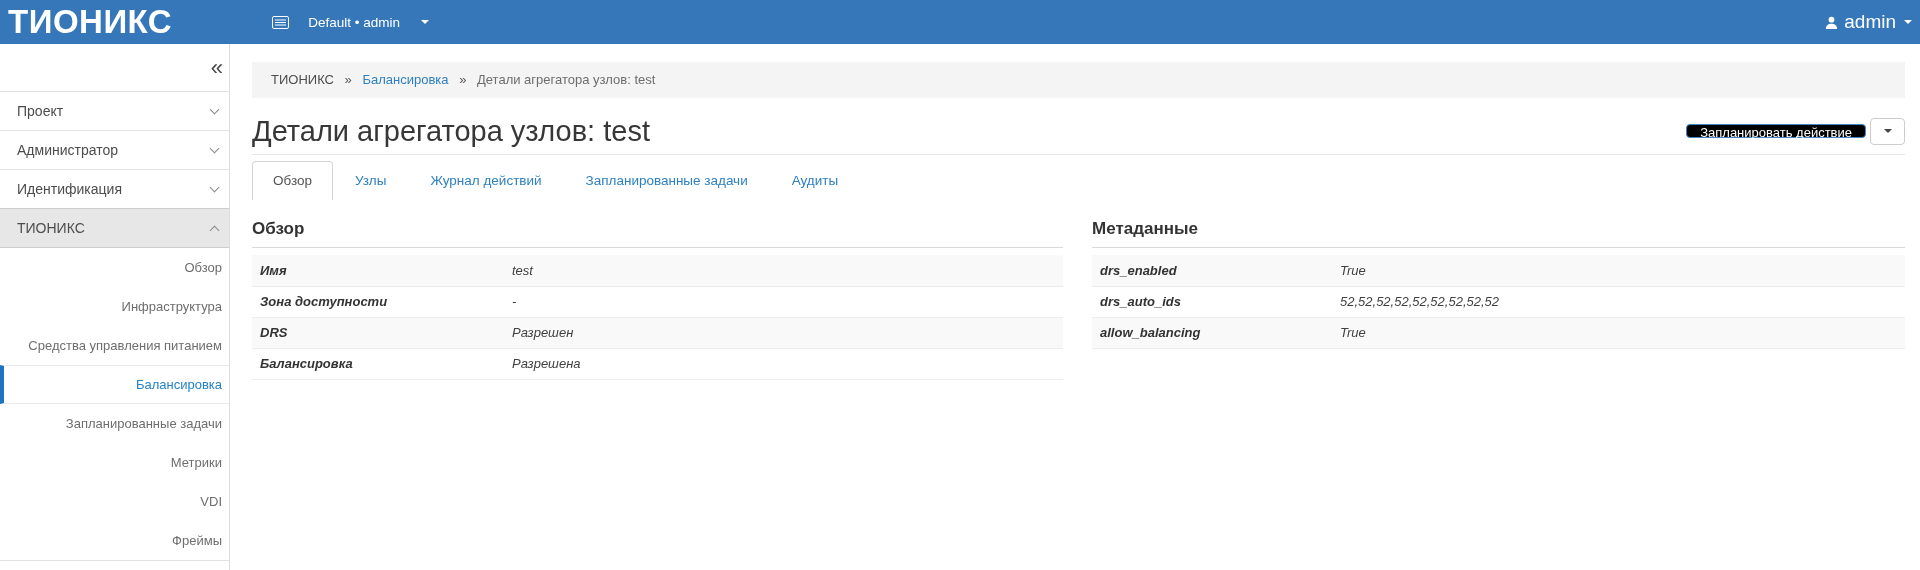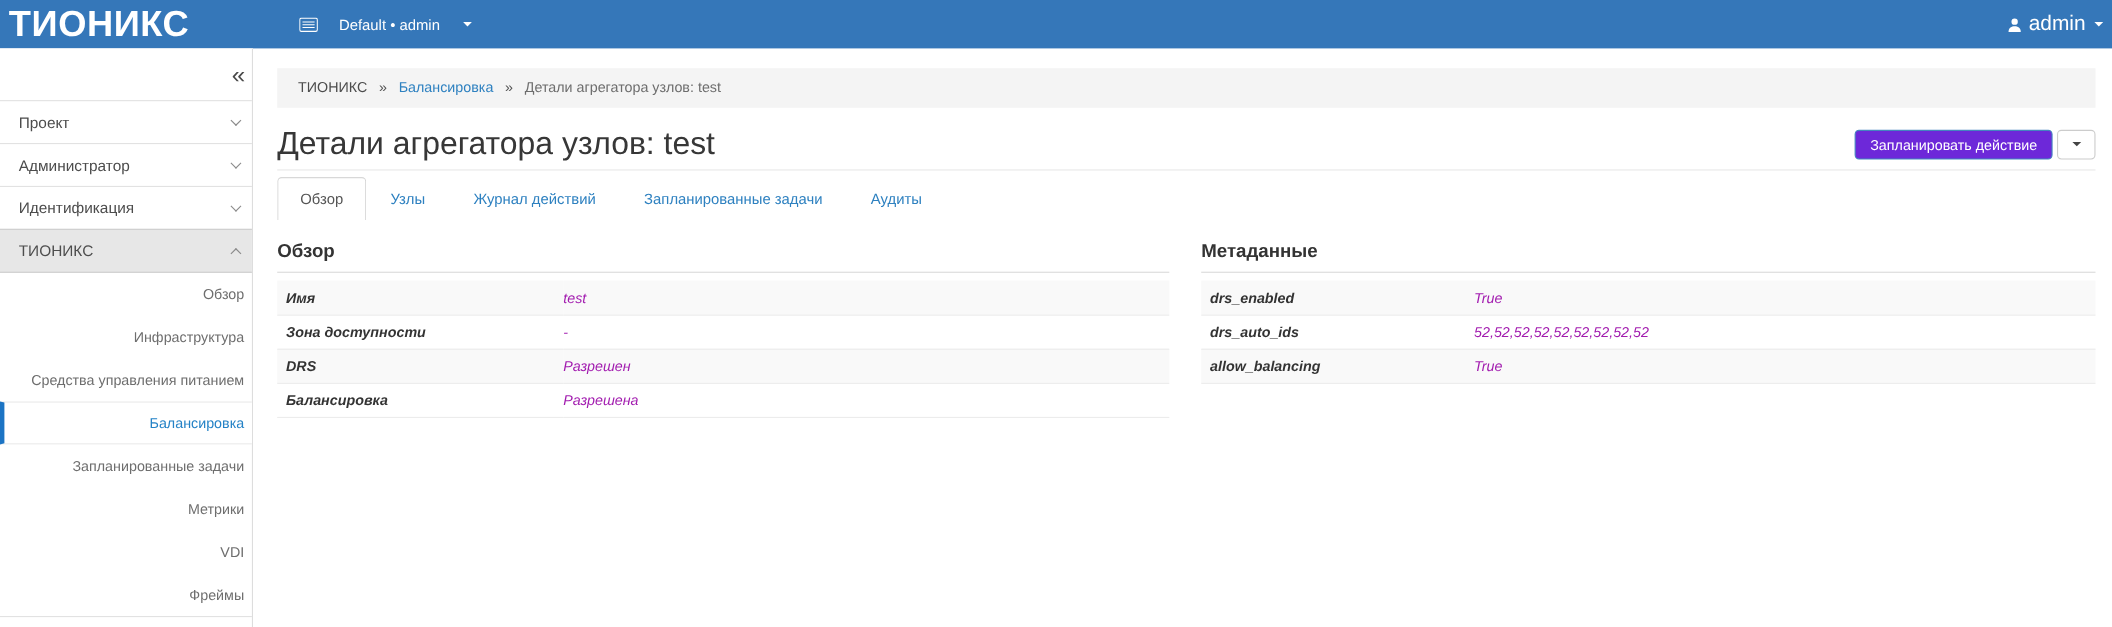"Запланировать действие" .btn-main { background: #6d28d9 -> #000000; height: 27px -> 14px }
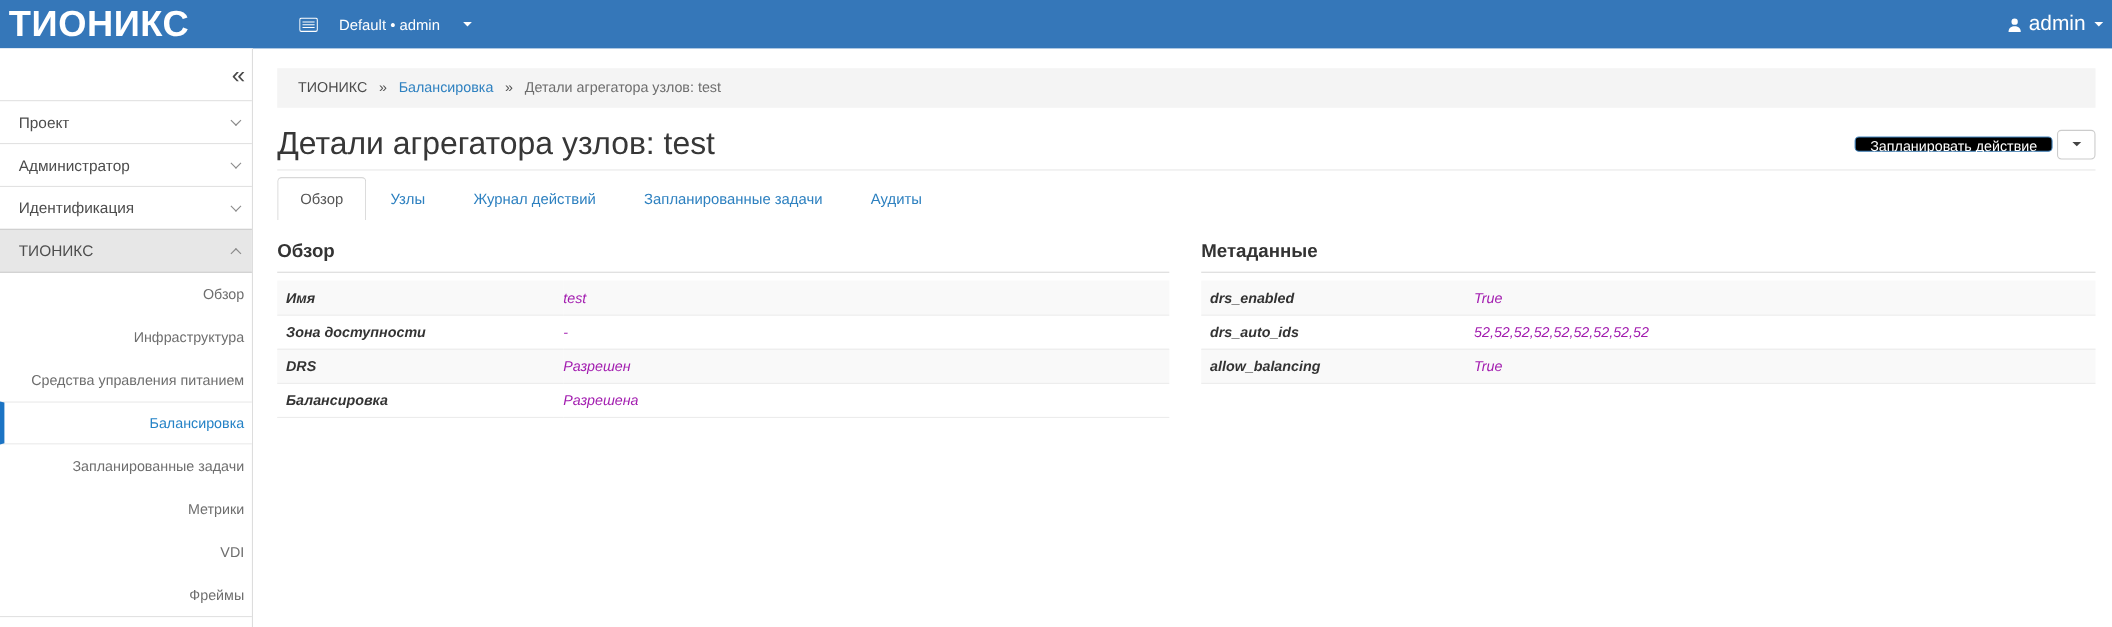"test" .cols td { color: #a21caf -> #404040 }
